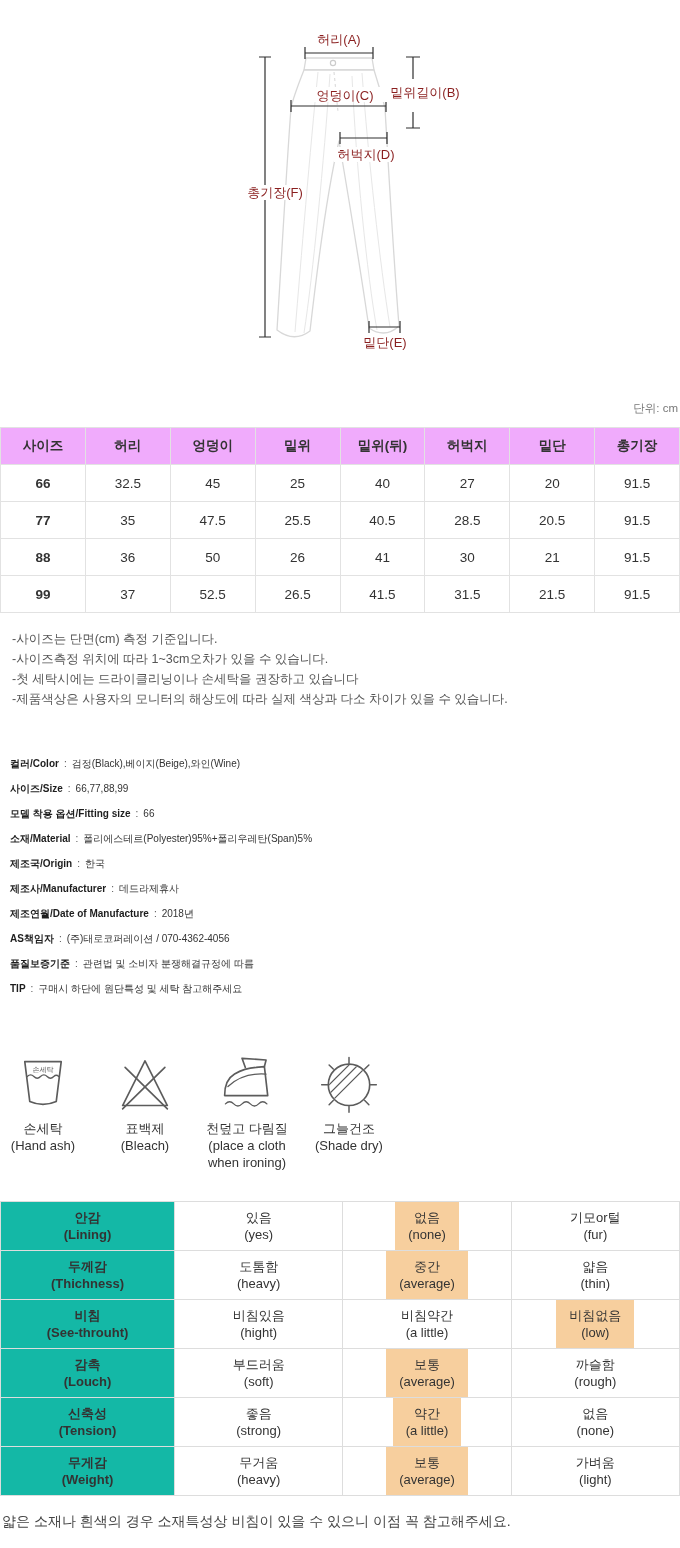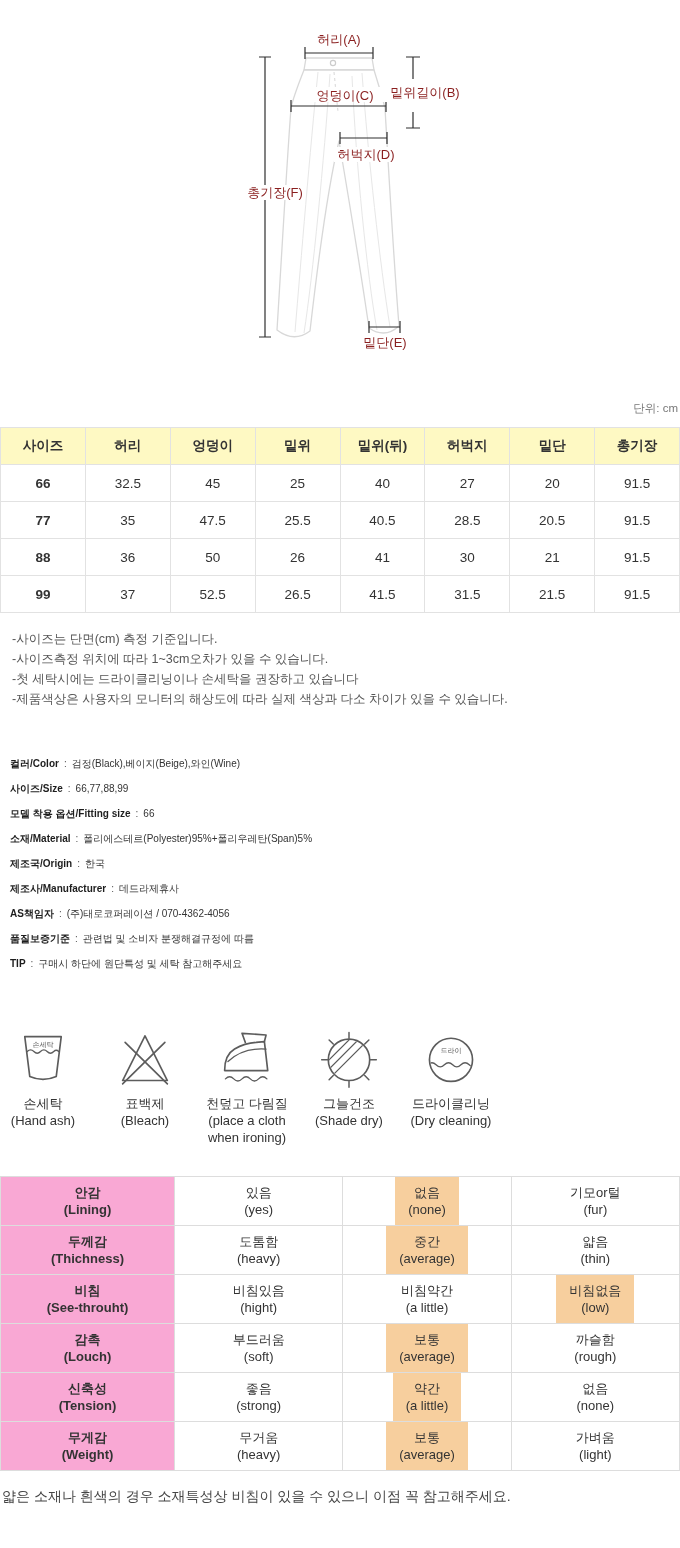"사이즈" .size-table th { background: #fef9c3 -> #f0abfc }
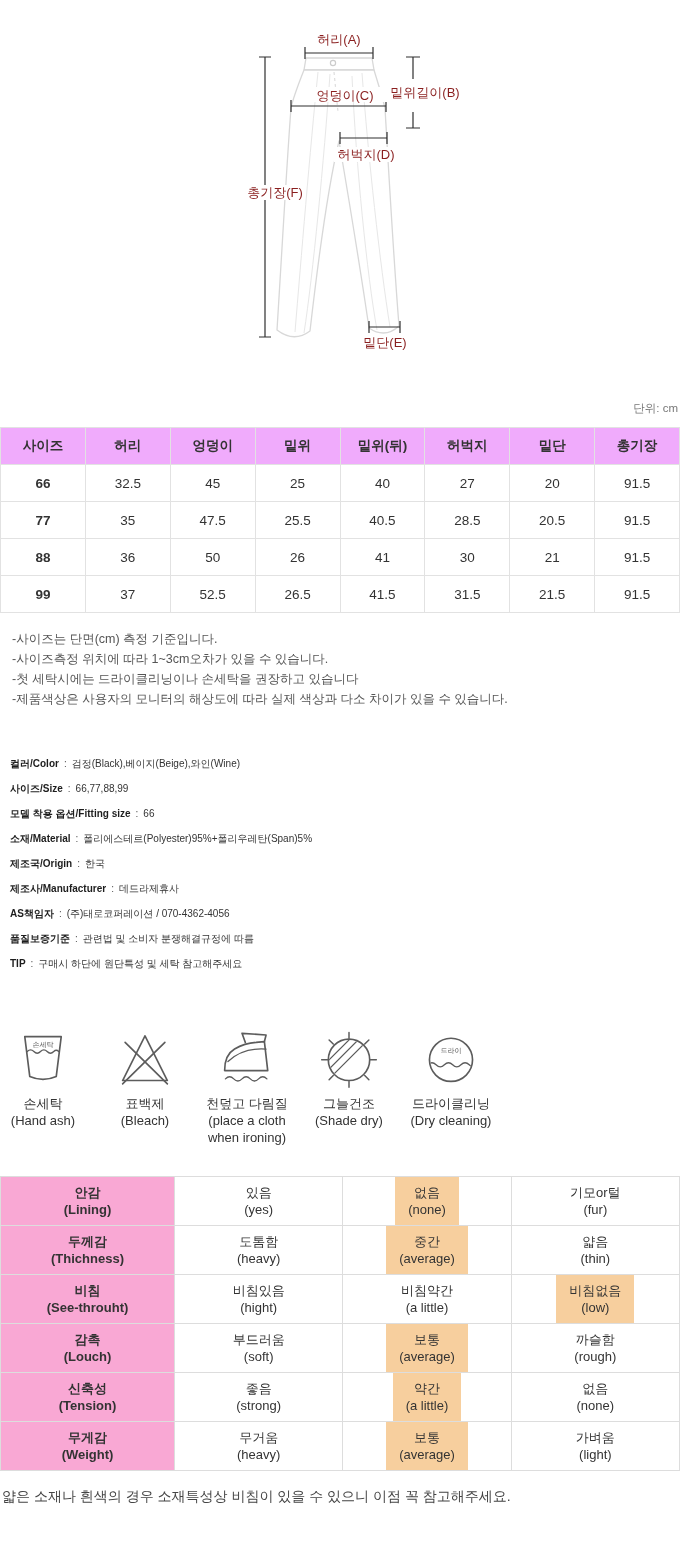"제조연월/Date of Manufacture : 2018년" div.pi-row { html: none -> <div> <span>제조연월/Date of Manufacture</span><span>:</span><span>2018년</span> </div> }
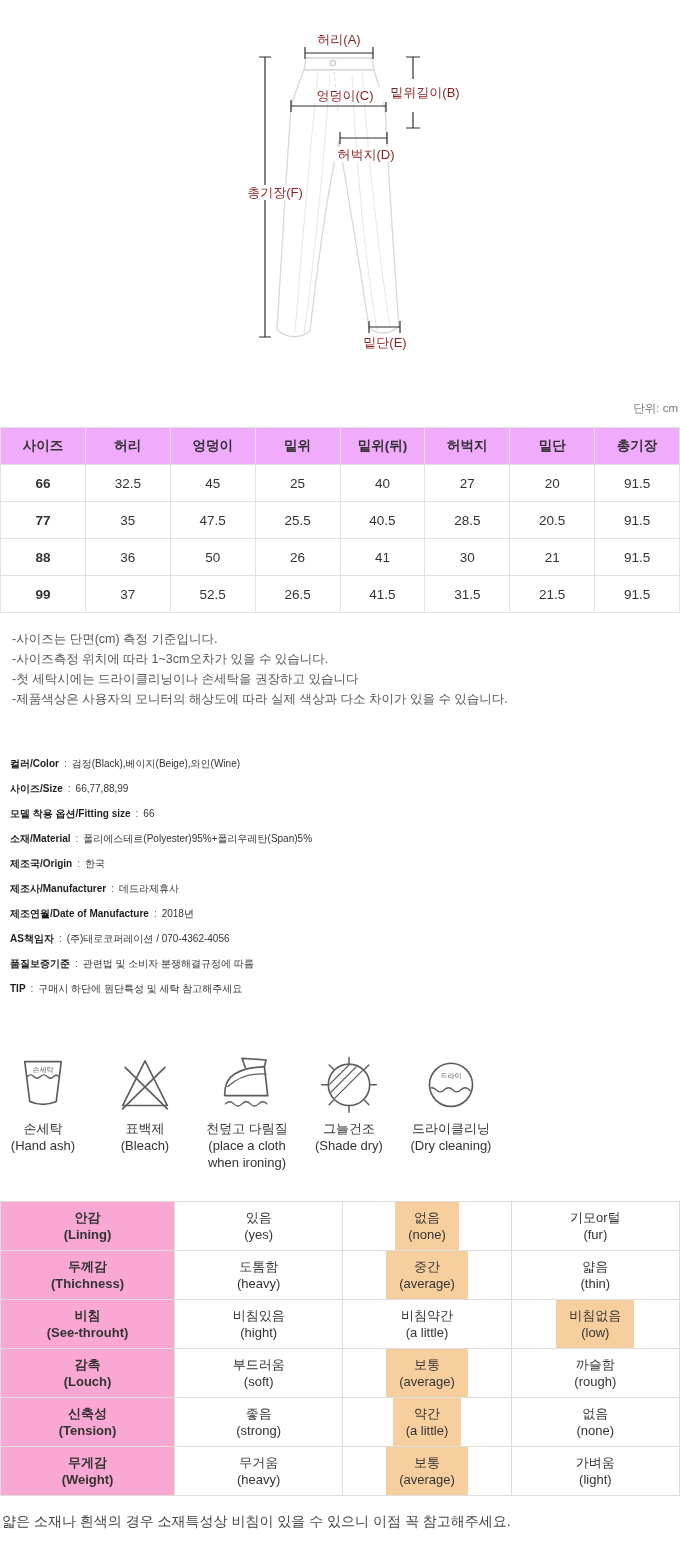"드라이클리닝" div.care-item { html: <div> <svg> <defs> <clipPath> <circle></circle> </clipPath> </defs> <circle></circle> <g> <path></path> </g> <text>드라이</text> </svg> <div> <div>드라이클리닝</div> <div>(Dry cleaning)</div> </div> </div> -> none }
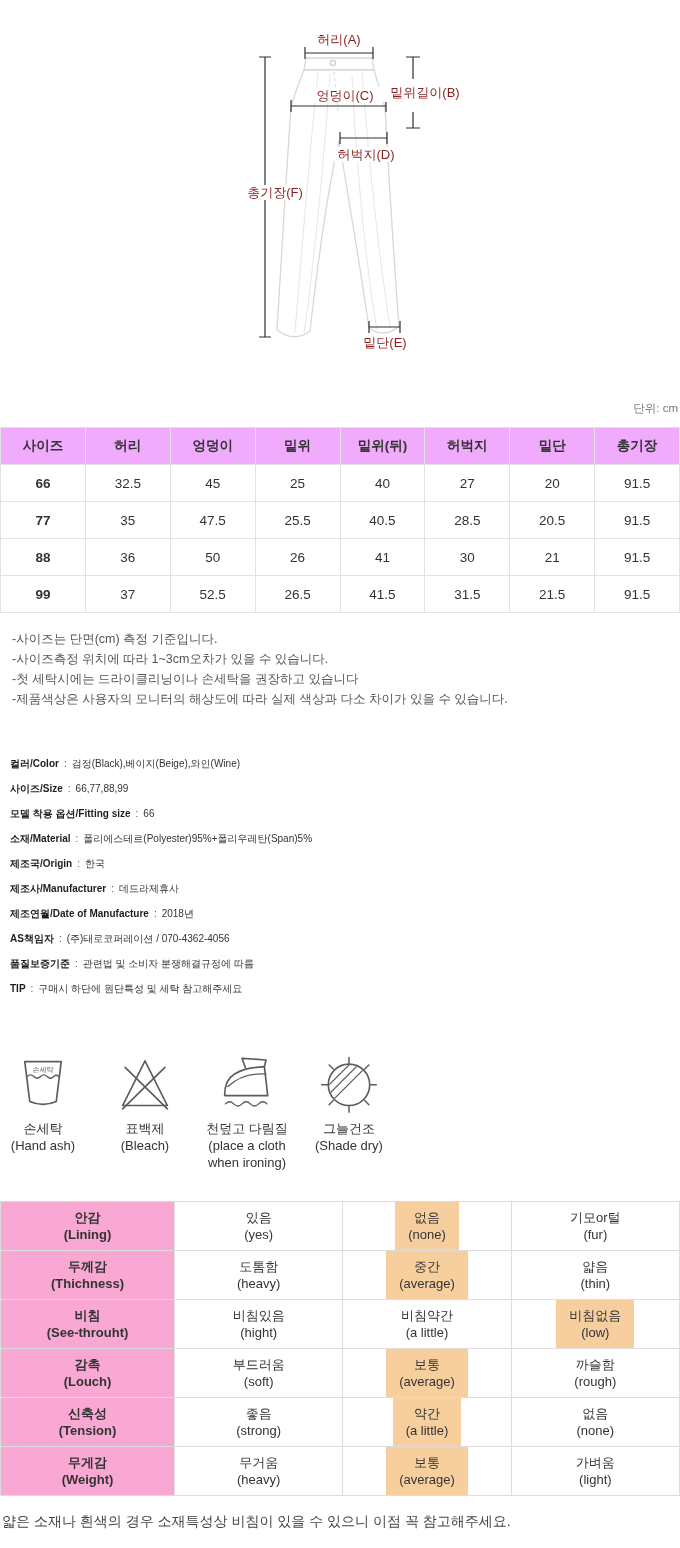"안감" .fabric-table td.rowhead { background: #f9a8d4 -> #14b8a6 }
